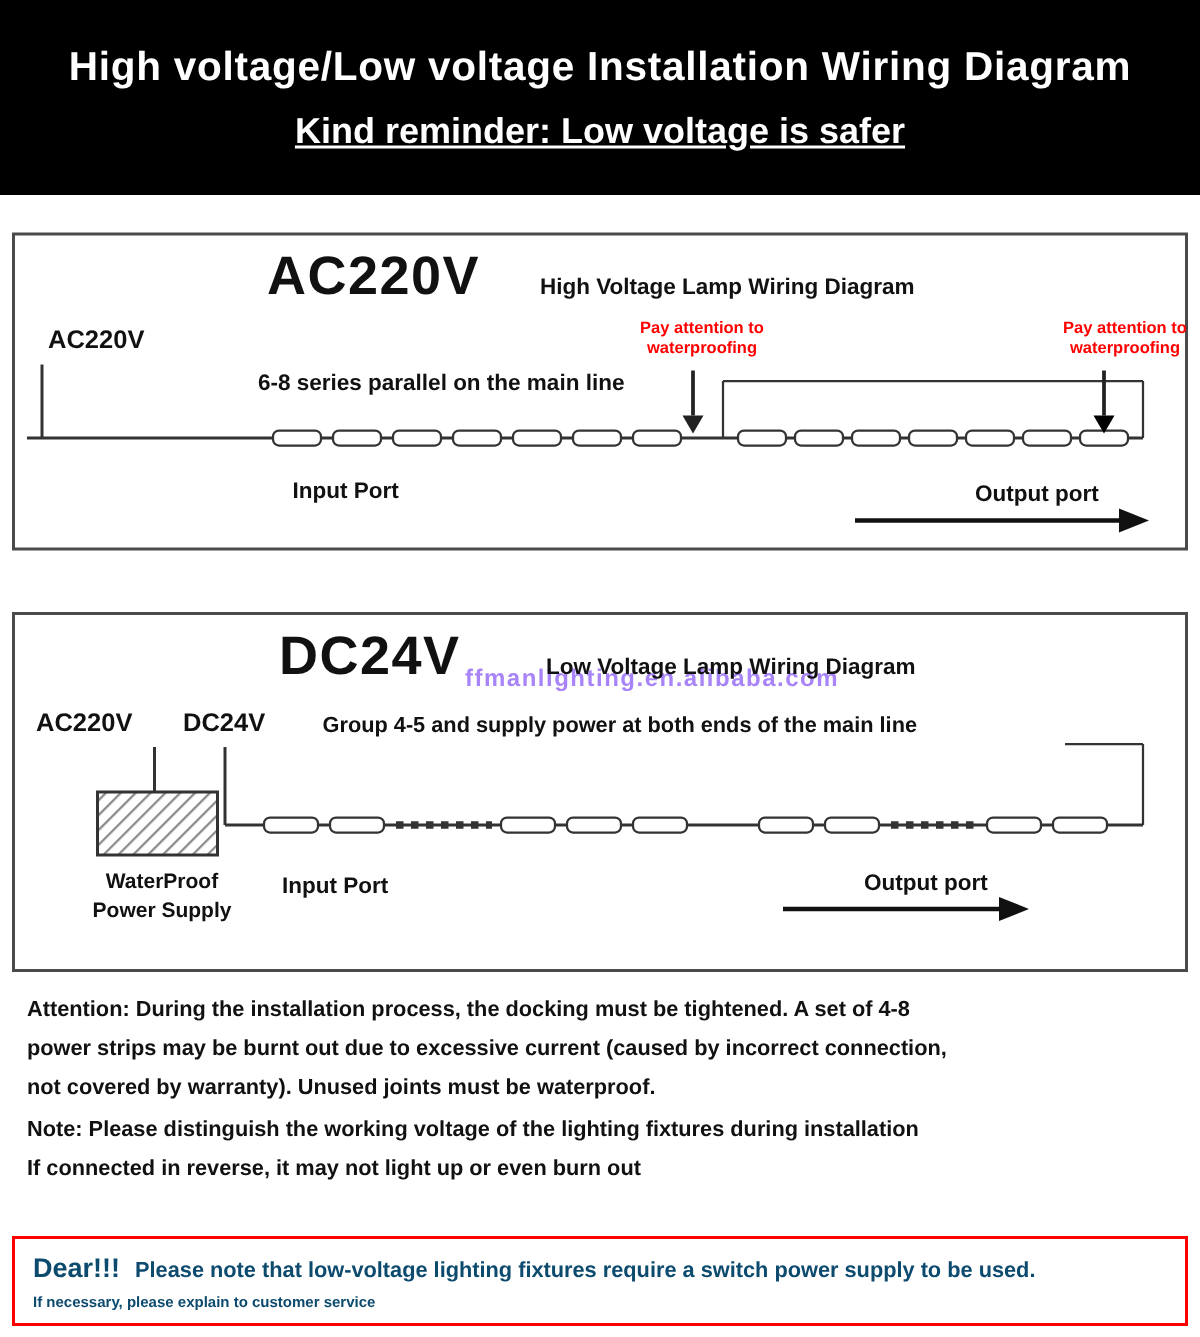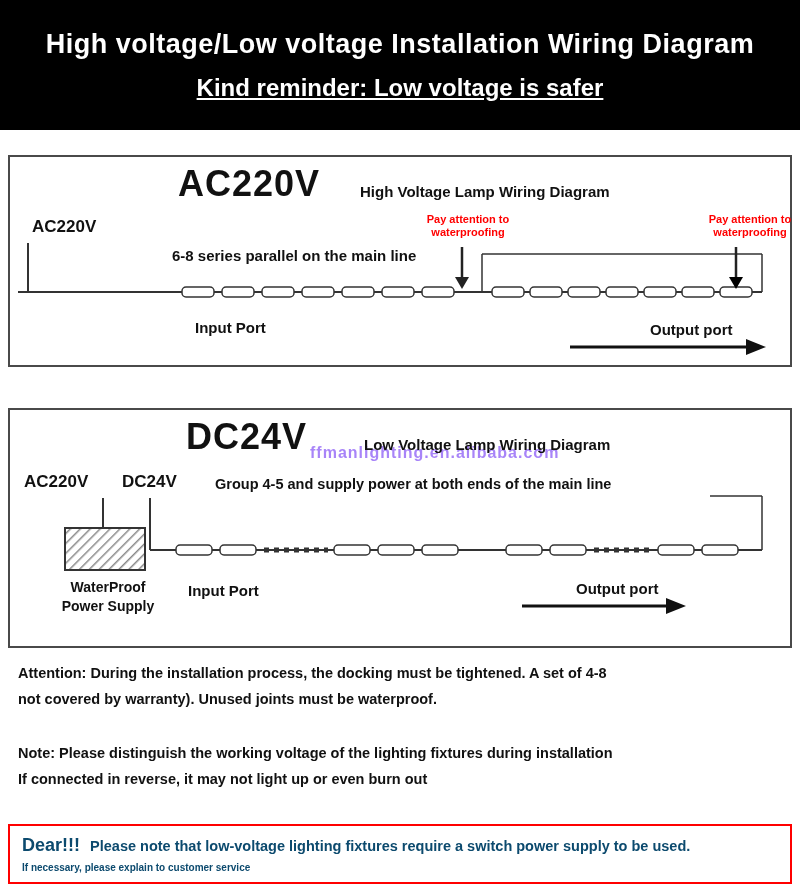"power strips may be burnt" div.line { html: none -> <div>power strips may be burnt out due to excessive current (caused by incorrect connection,</div> }
